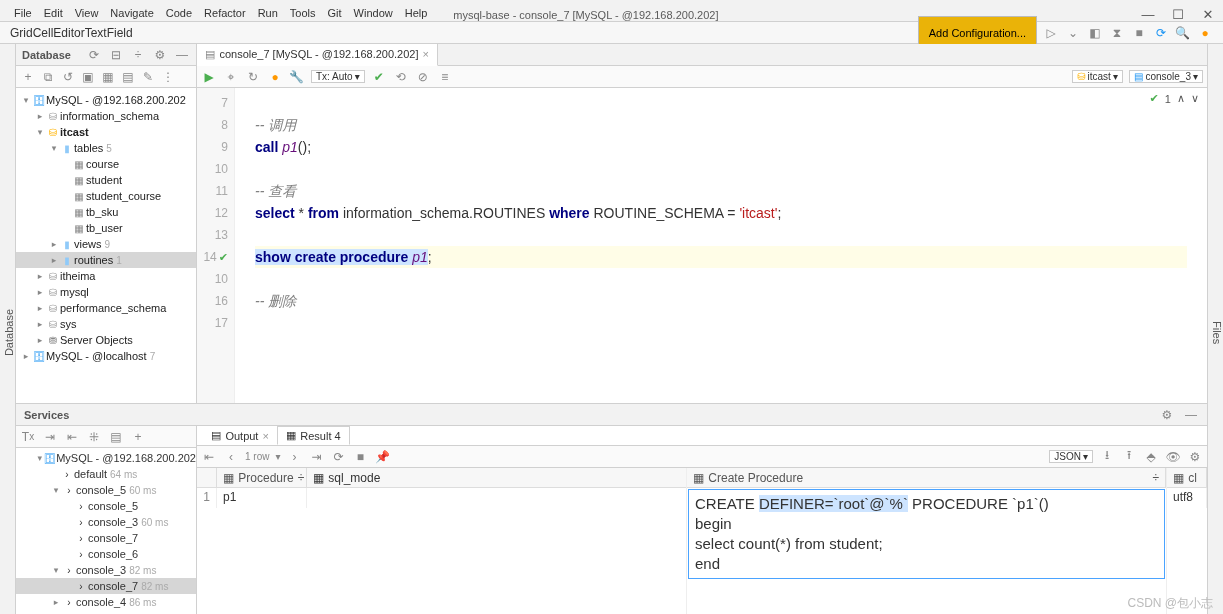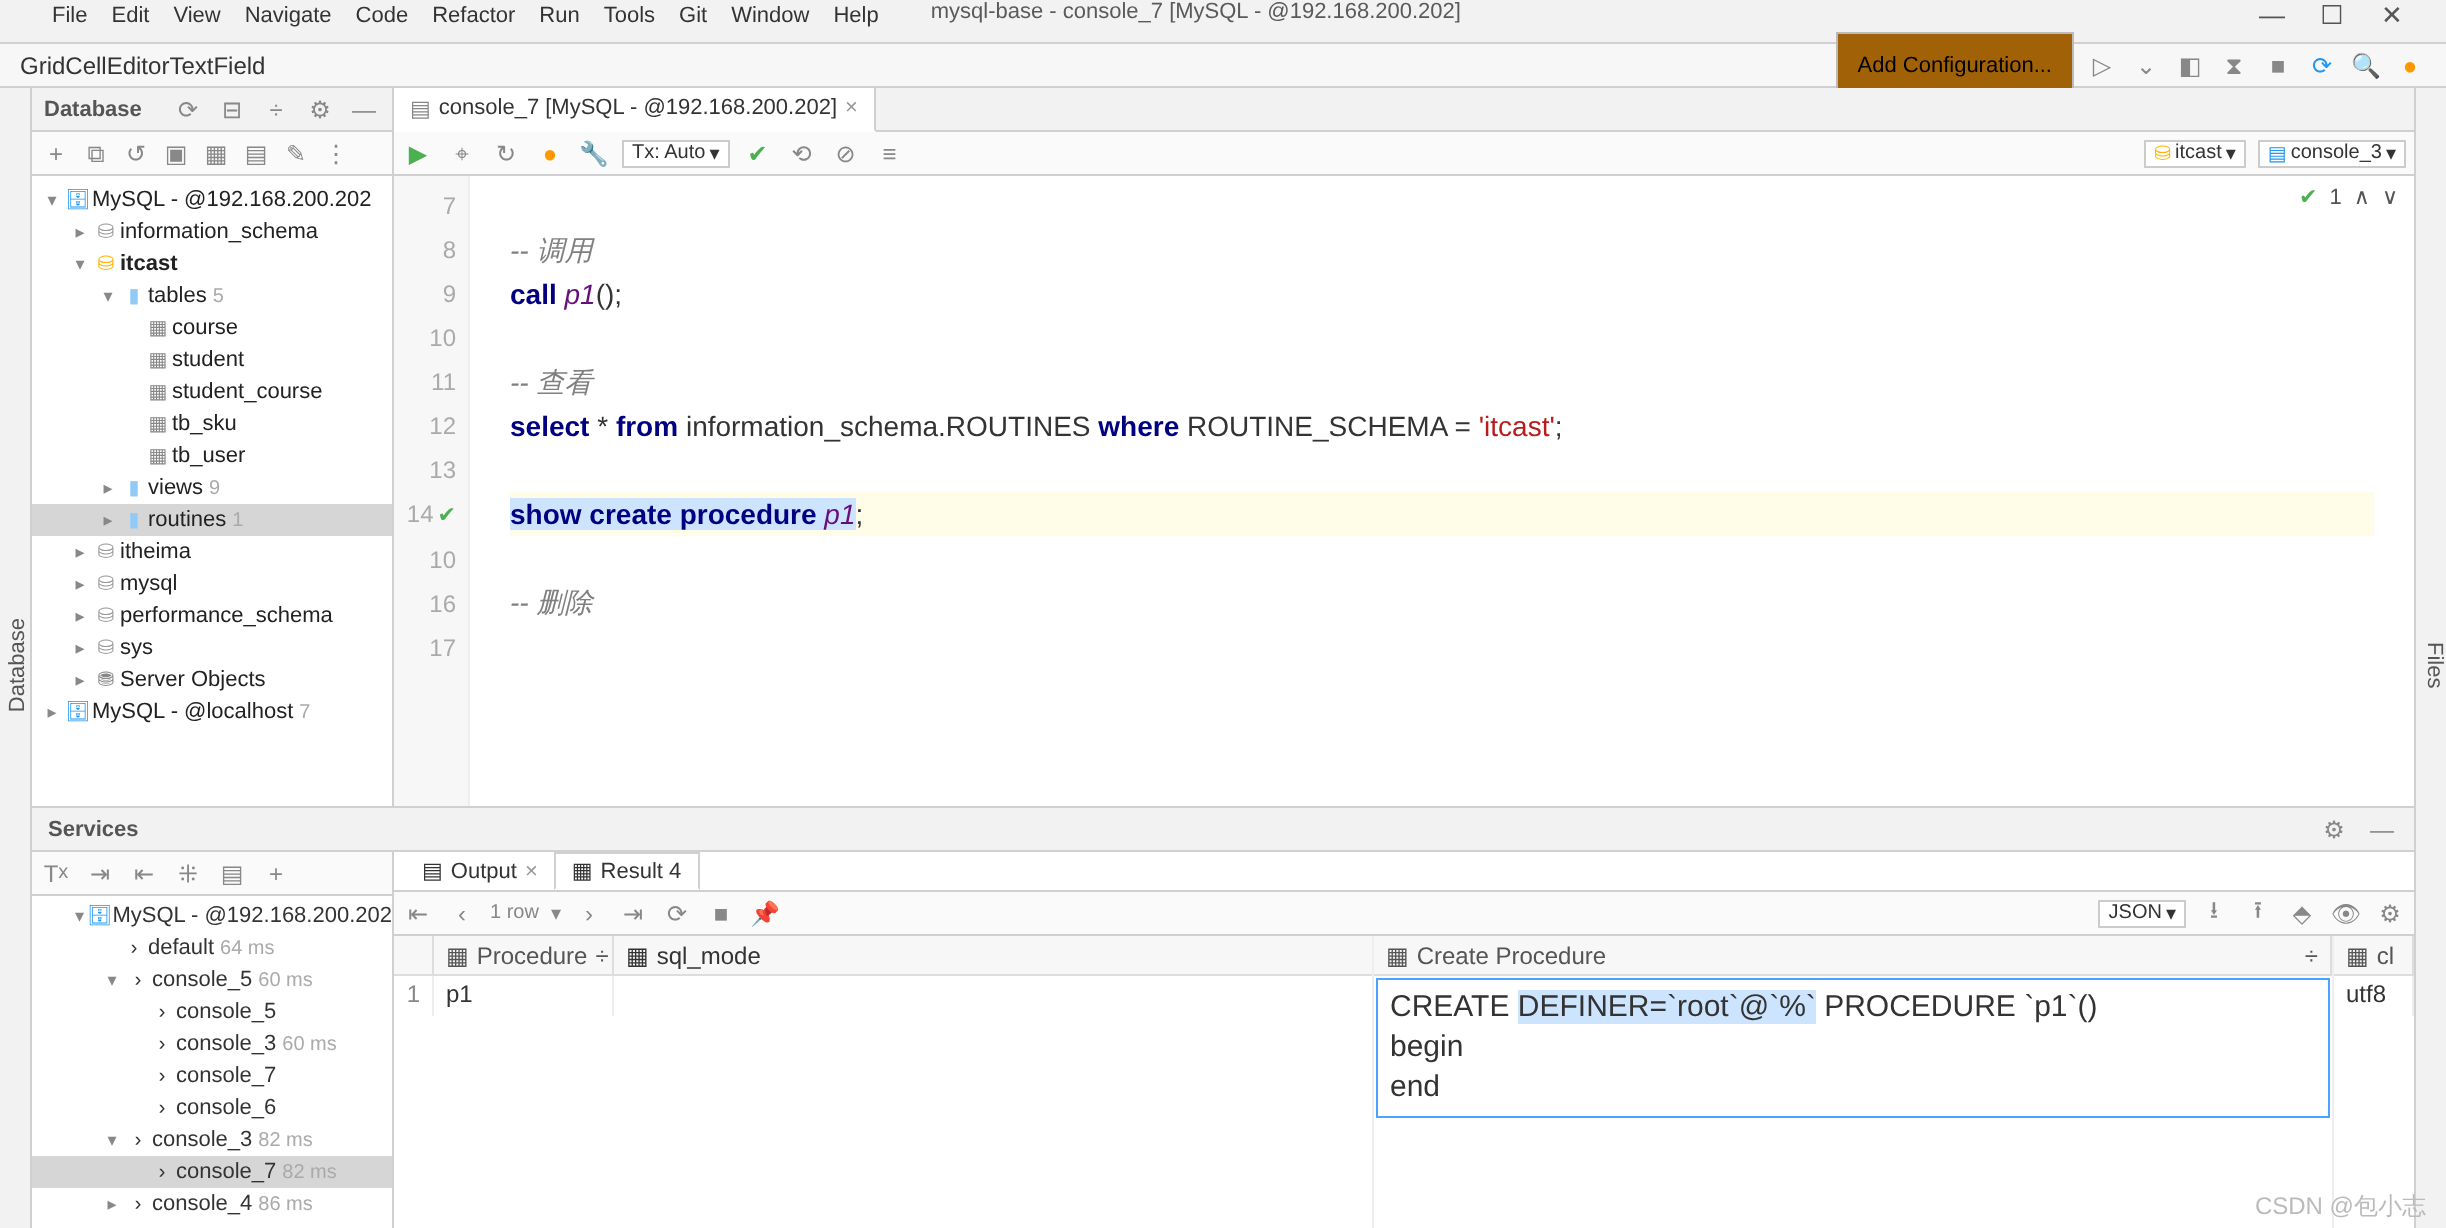"File" .menubar { align-items: flex-start -> flex-end; padding: 0 20px -> 0 8px }
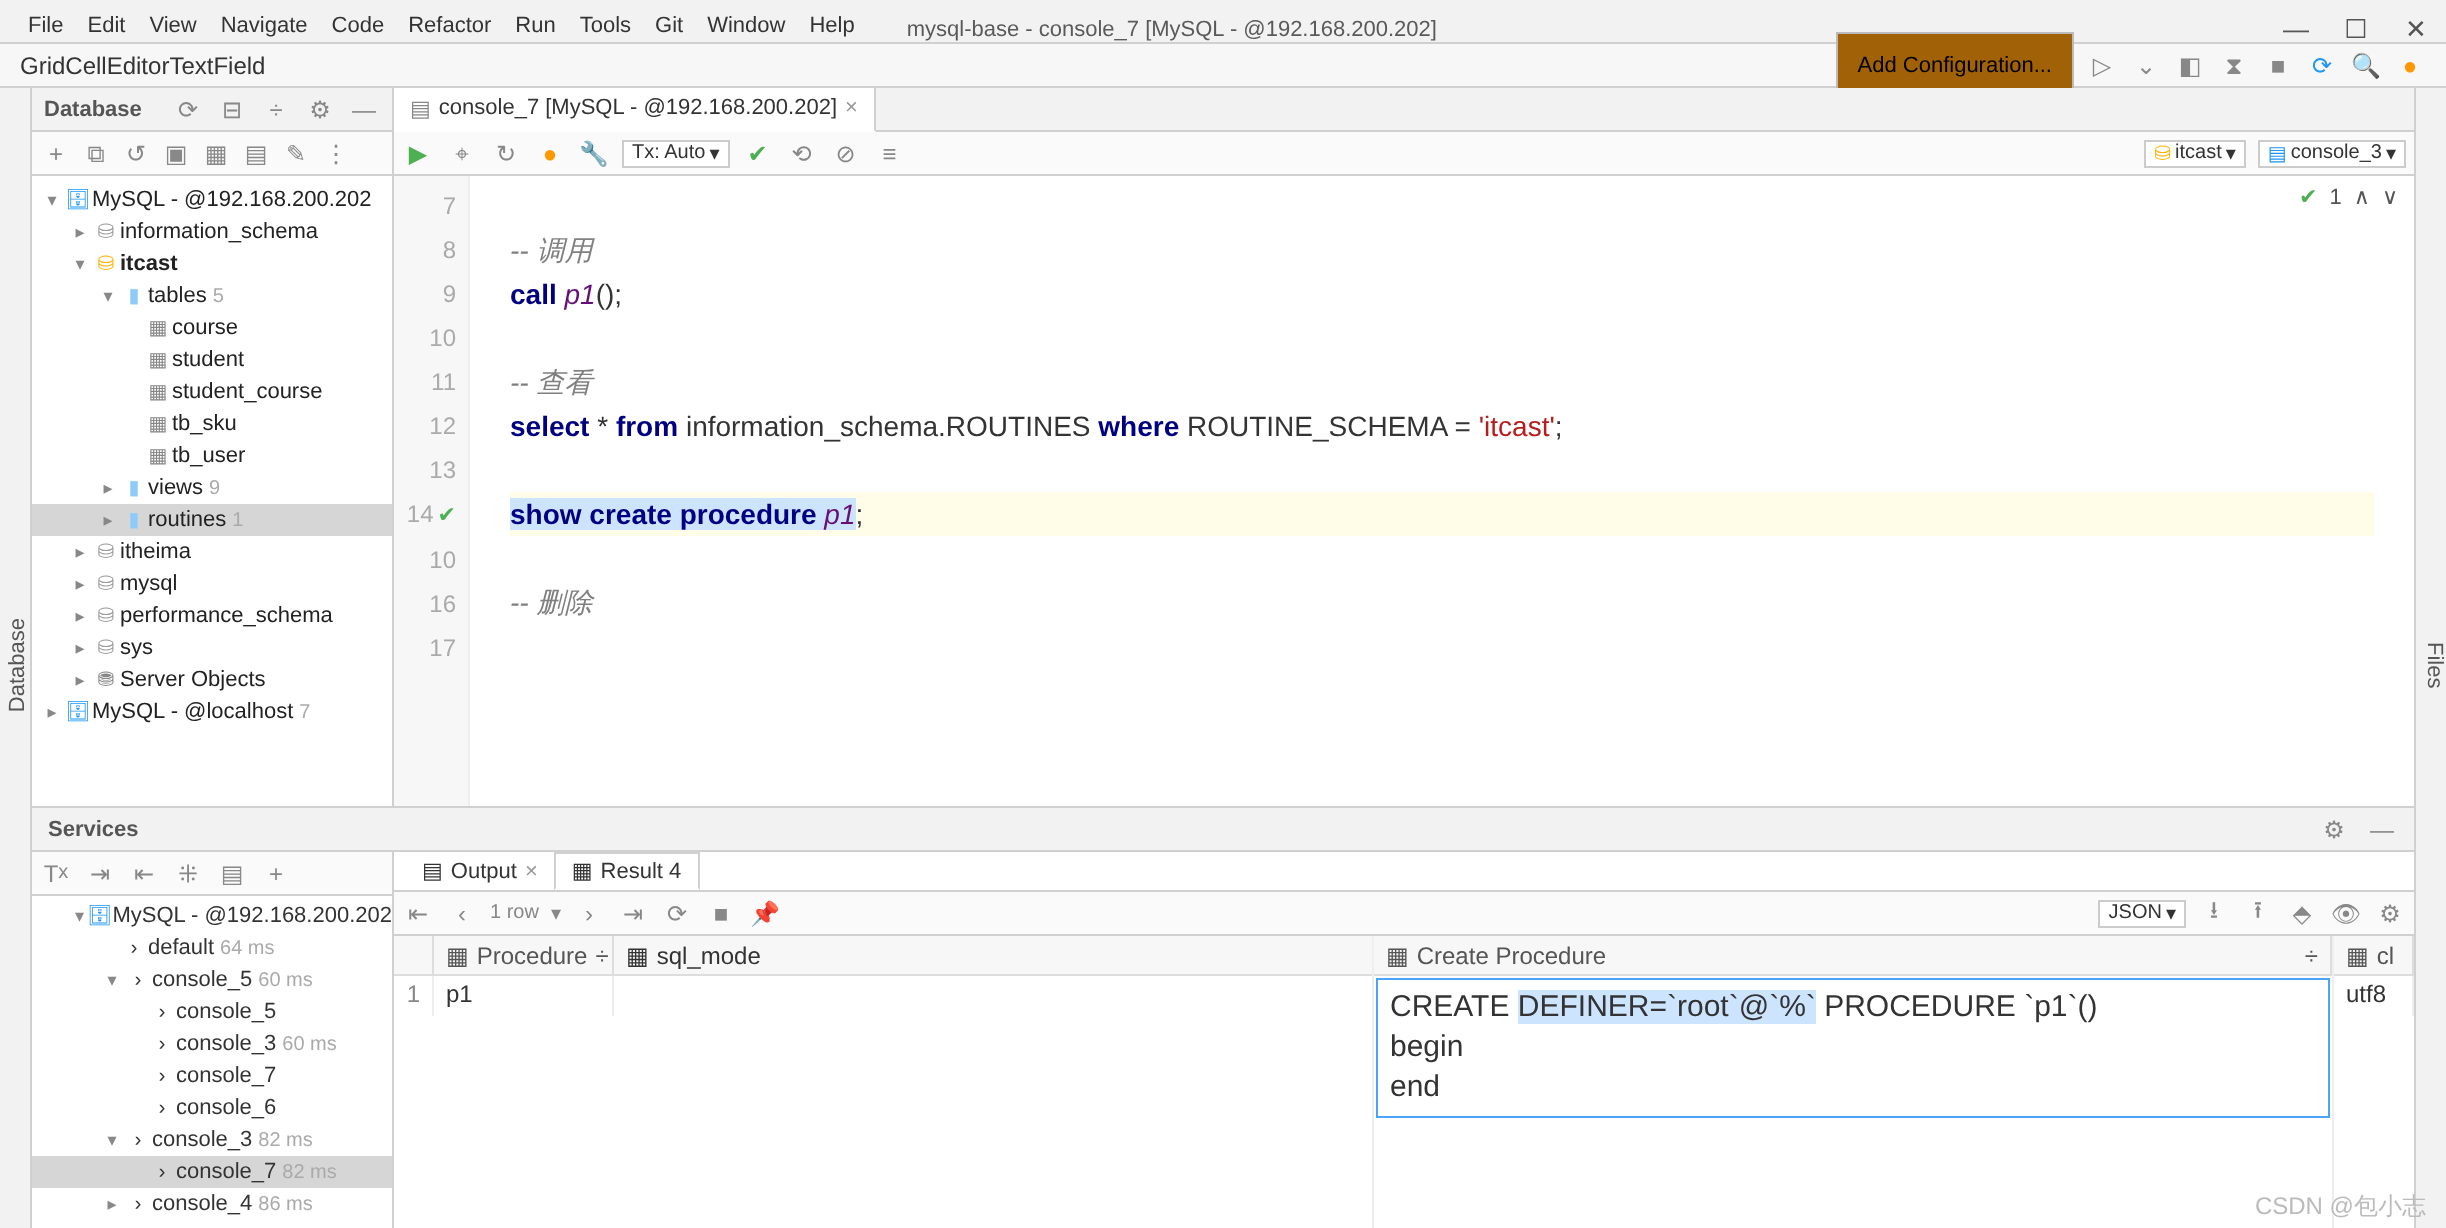"Add Configuration..." .runcfg-btn { background: #a16207 -> #eab308 }
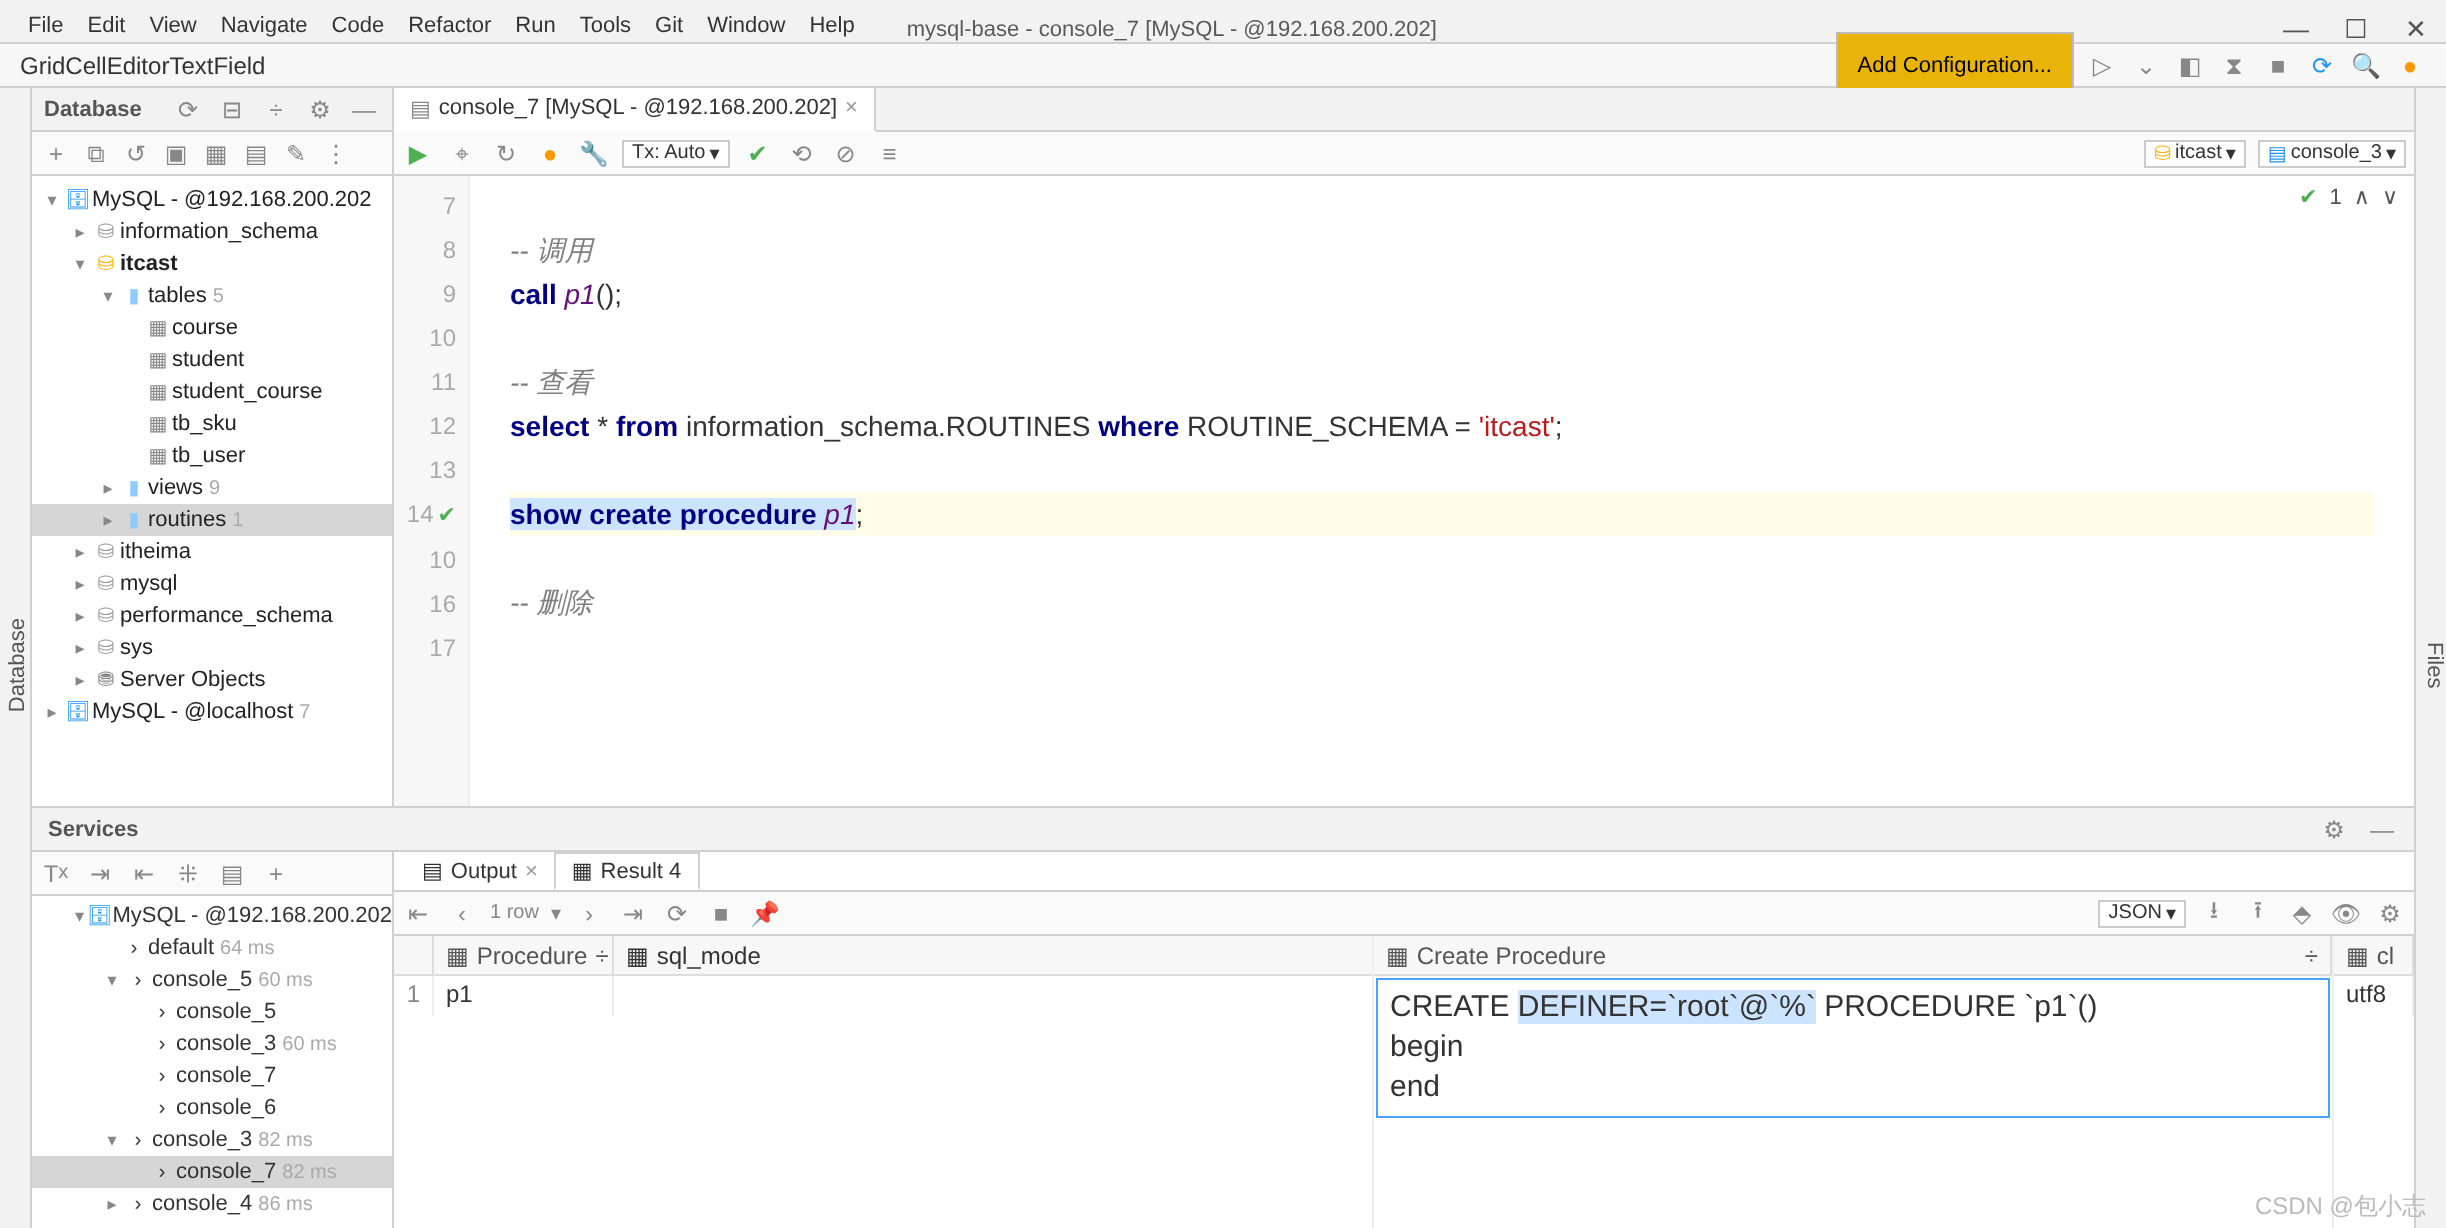"select count(*) from student;" div { html: none -> <div> select count(*) from student;</div> }
